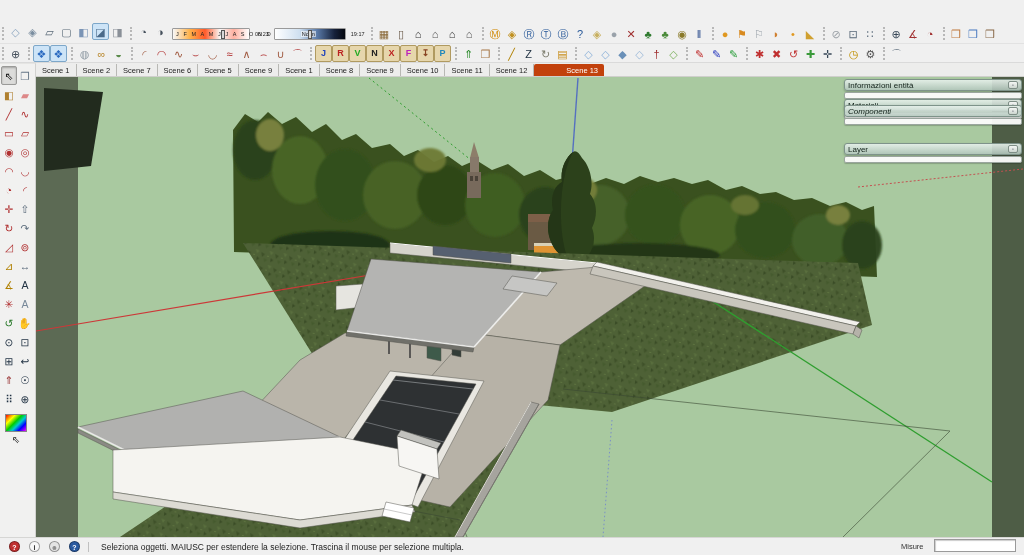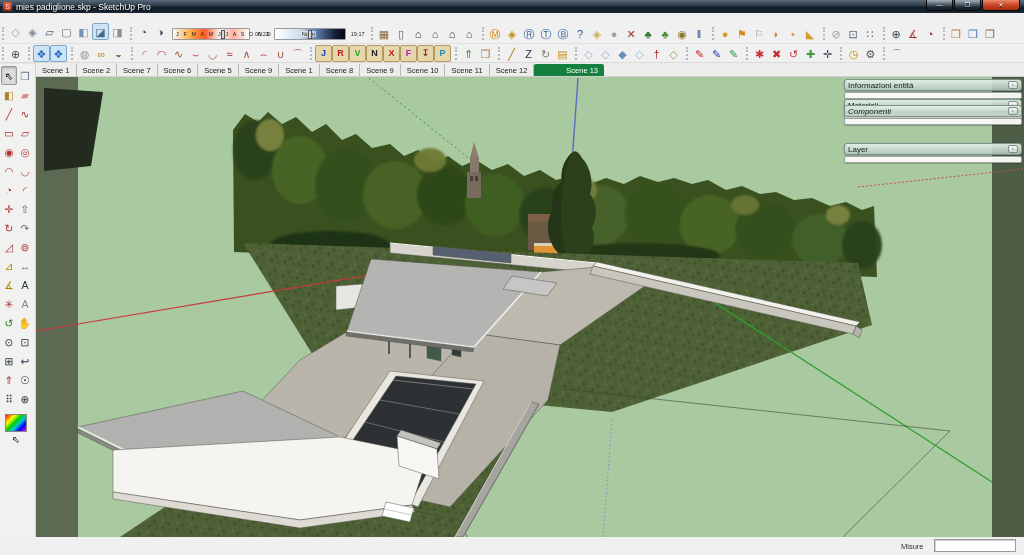"mies padiglione.skp - SketchUp Pro" div { html: <div> <div>S</div> <div>mies padiglione.skp - SketchUp Pro</div> <div> <div>—</div> <div>❐</div> <div>✕</div> </div> </div> -> none }
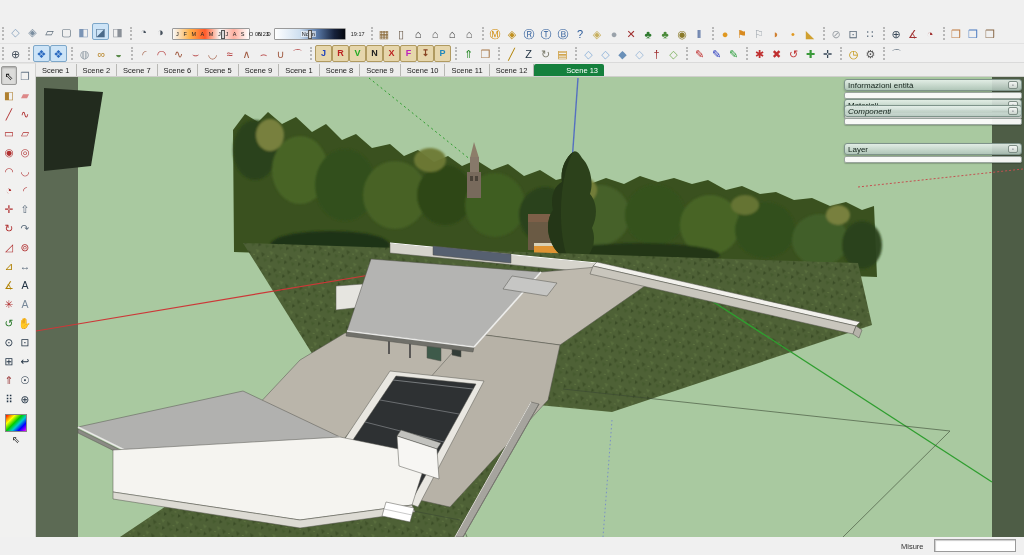"Scene 13" .scenetab.active { background: #15803d -> #c2410c }
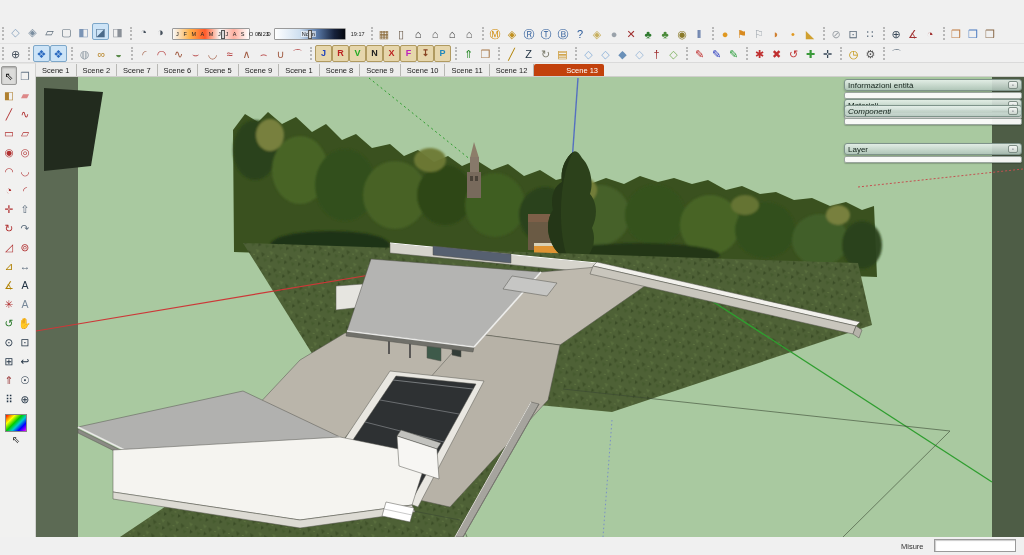"Seleziona oggetti. MAIUSC per estendere" div { html: none -> <div> <span> <span>?</span> <span>i</span> <span>☻</span> <span>?</span> </span> <div></div> <div>Seleziona oggetti. MAIUSC per estendere la selezione. Trascina il mouse per selezione multipla.</div> </div> }
